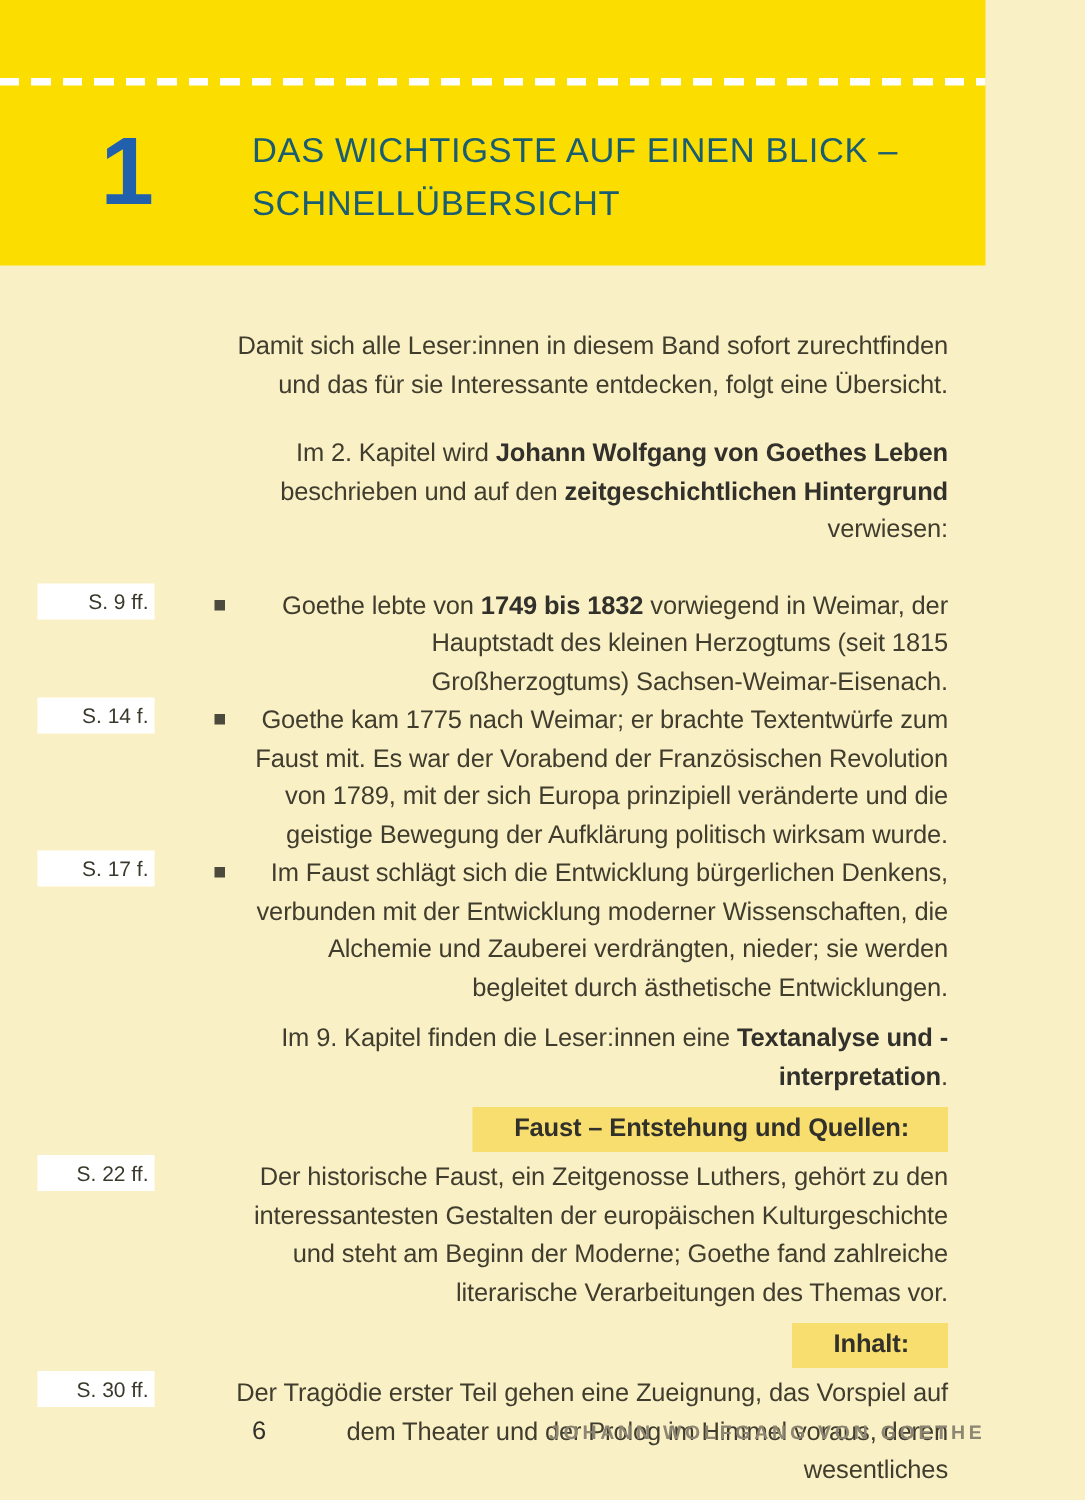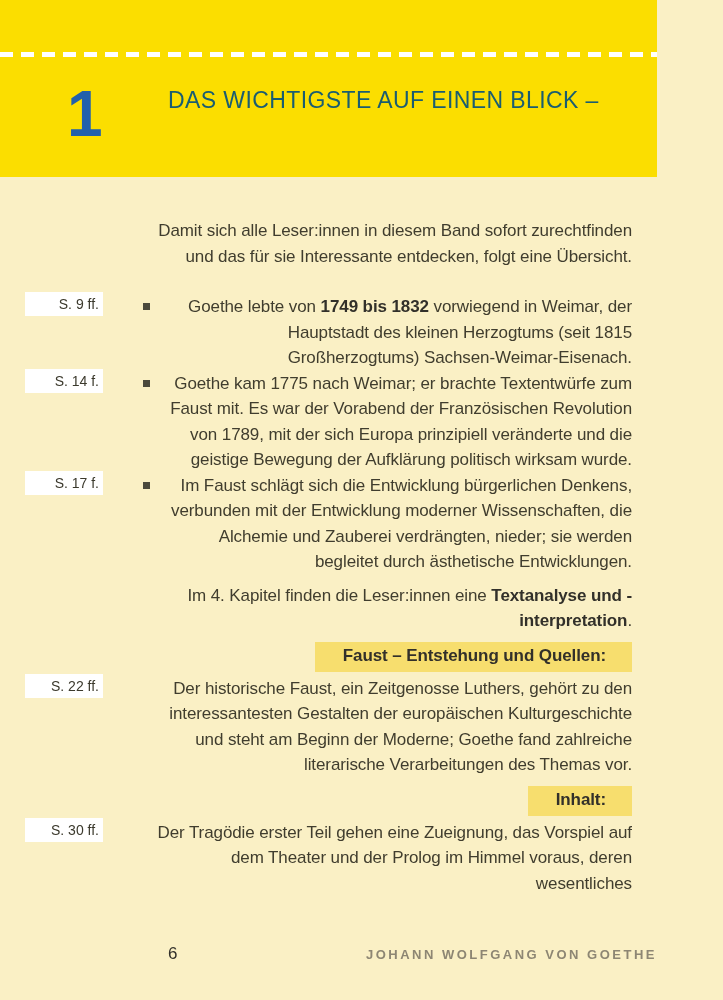"SCHNELLÜBERSICHT" span { html: none -> <span>SCHNELLÜBERSICHT</span> }
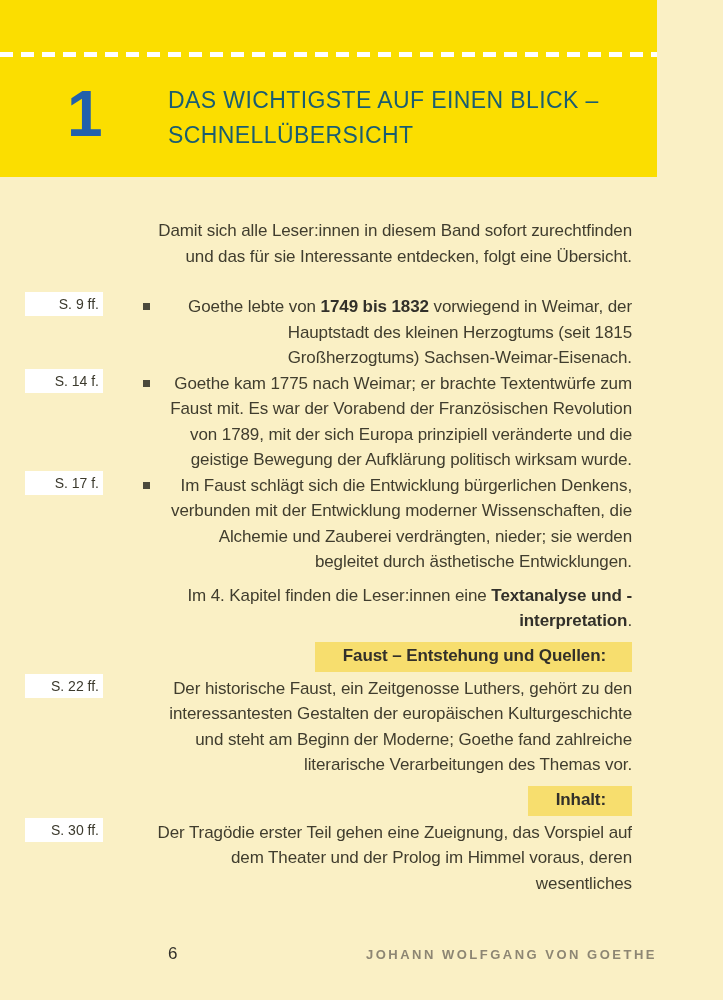"Im 2. Kapitel wird Johann" div.row { html: none -> <div> <div></div> <div><span>Im 2. Kapitel wird </span><span>Johann Wolfgang von Goethes Leben</span><span> beschrieben und auf den </span><span>zeitgeschichtlichen Hintergrund</span><span> verwiesen:</span></div> </div> }
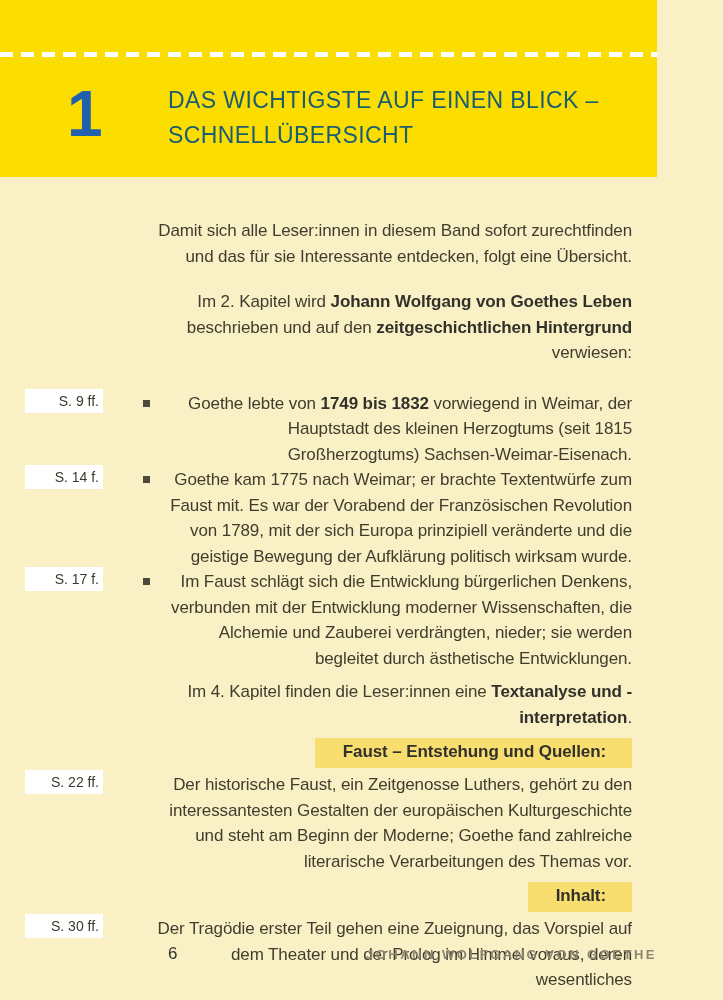"Im 4. Kapitel finden die" span { text: 4 -> 9 }
